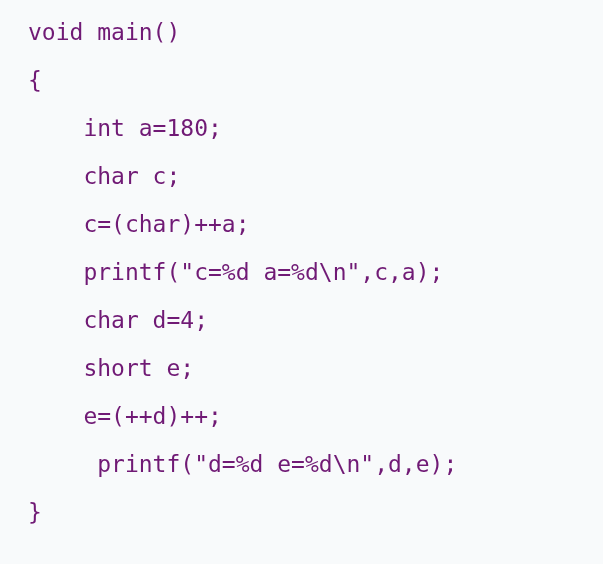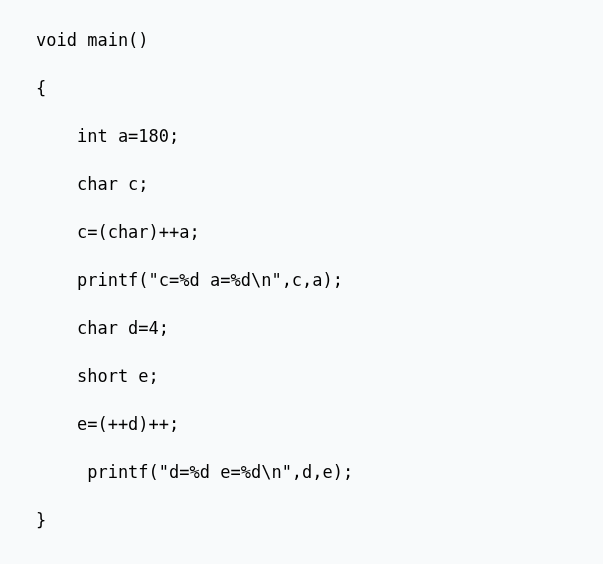"void main()" .code-block { color: #000000 -> #701a75; font-size: 17px -> 23px; margin: 16px -> 8px }
